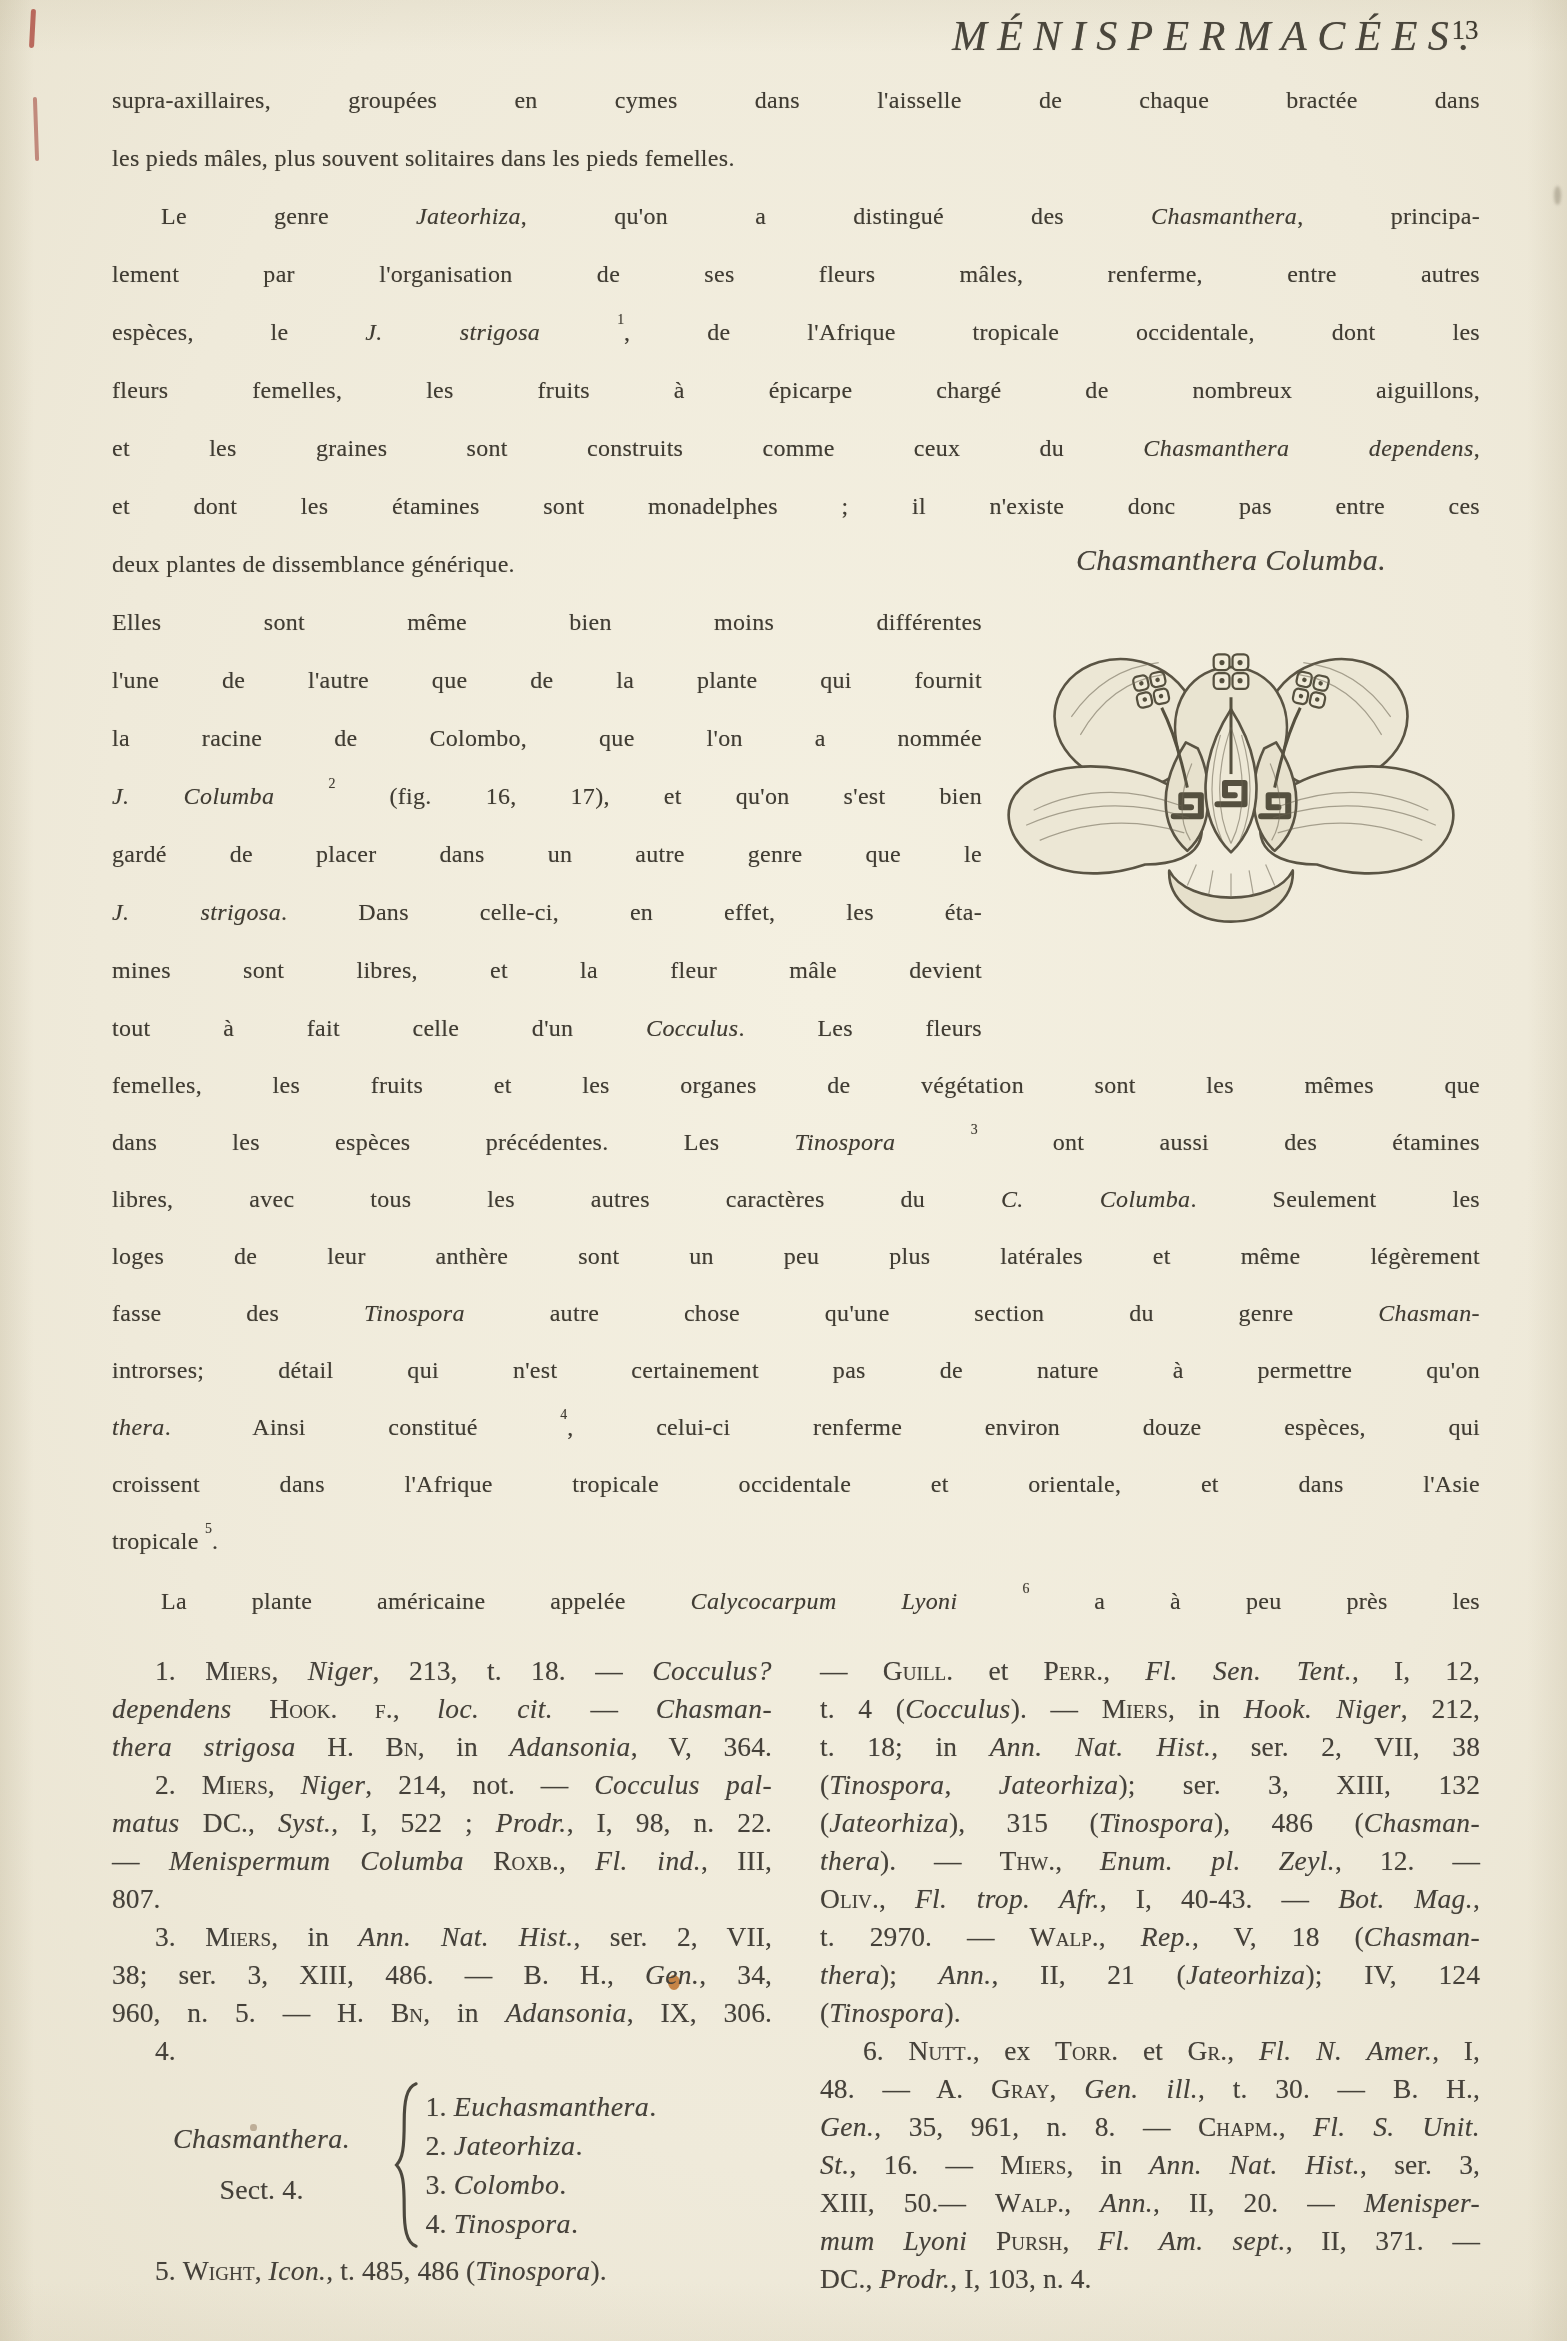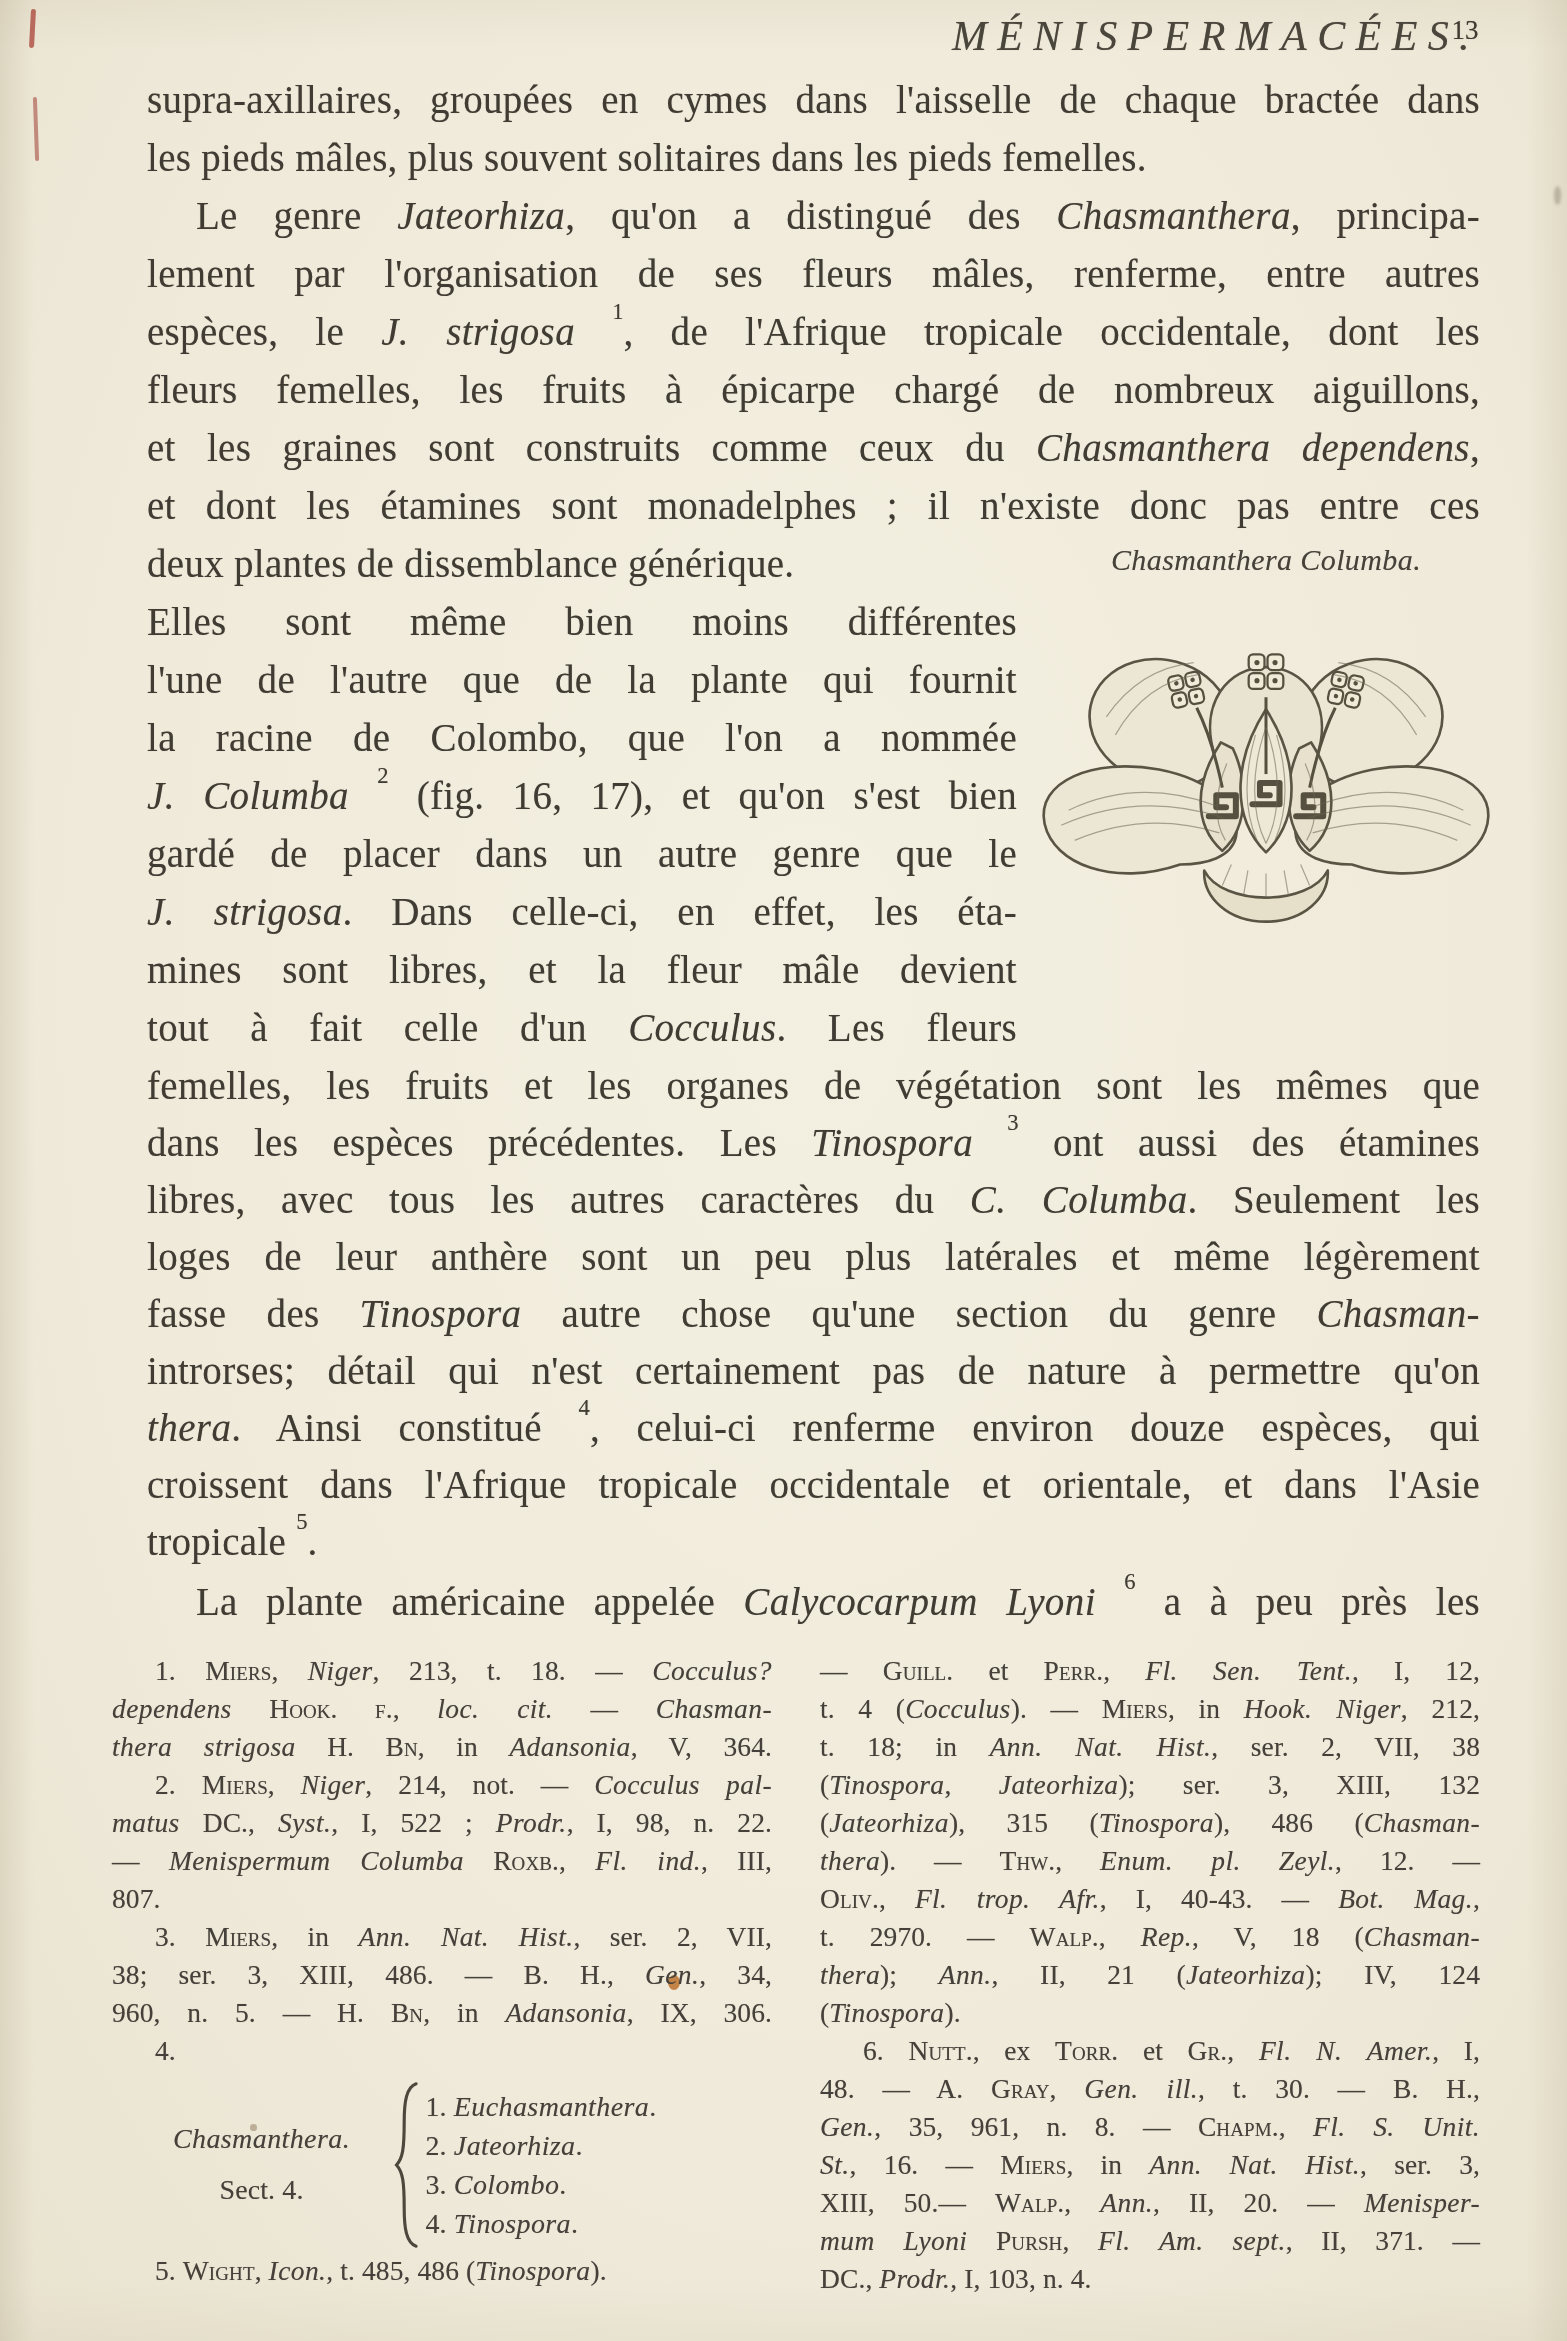"supra-axillaires, groupées en cymes dans" .para { font-size: 39px -> 24px; margin-left: 35px -> none }
